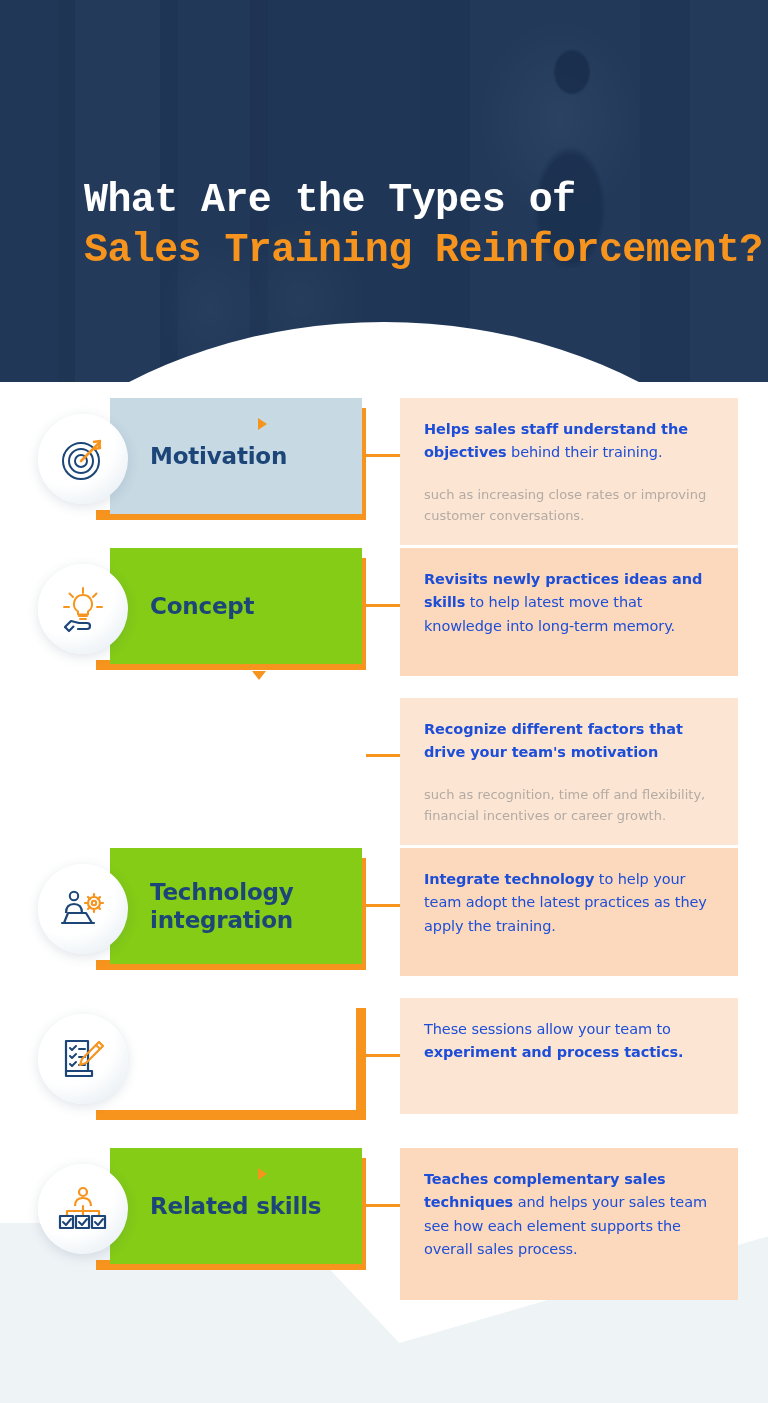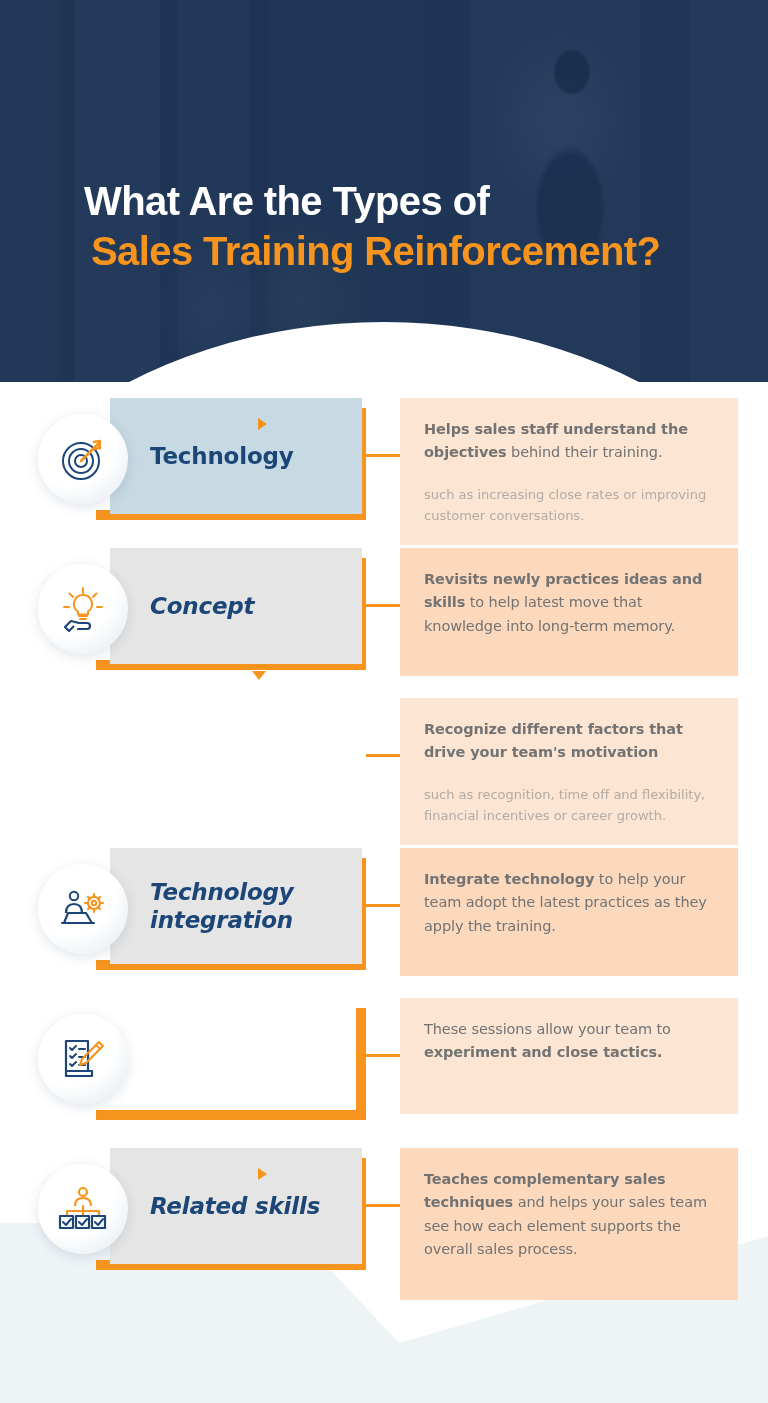"What Are the Types of" .hero-title { font-family: Liberation Sans, sans-serif -> Liberation Mono, monospace }
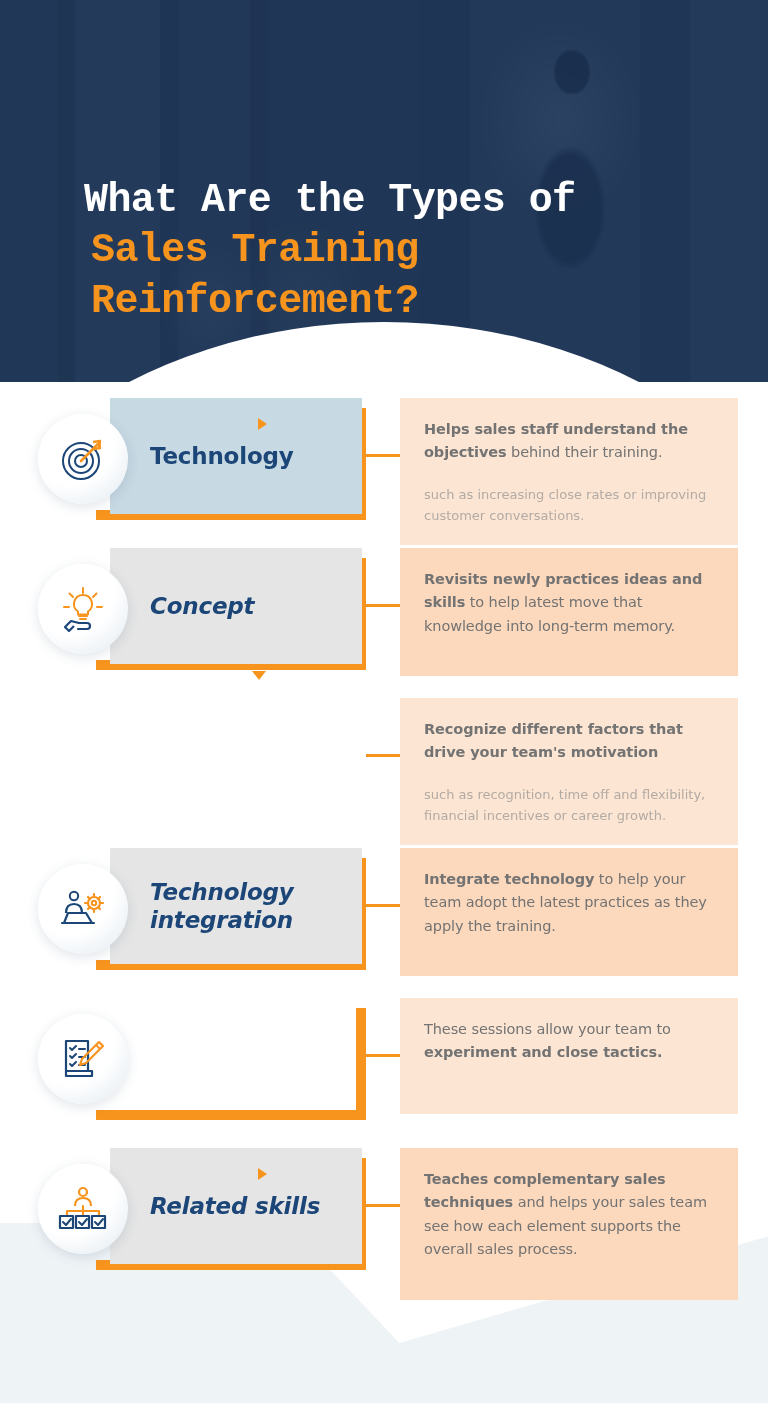"Sales Training Reinforcement?" .t-line2 { margin-left: 7px -> none }
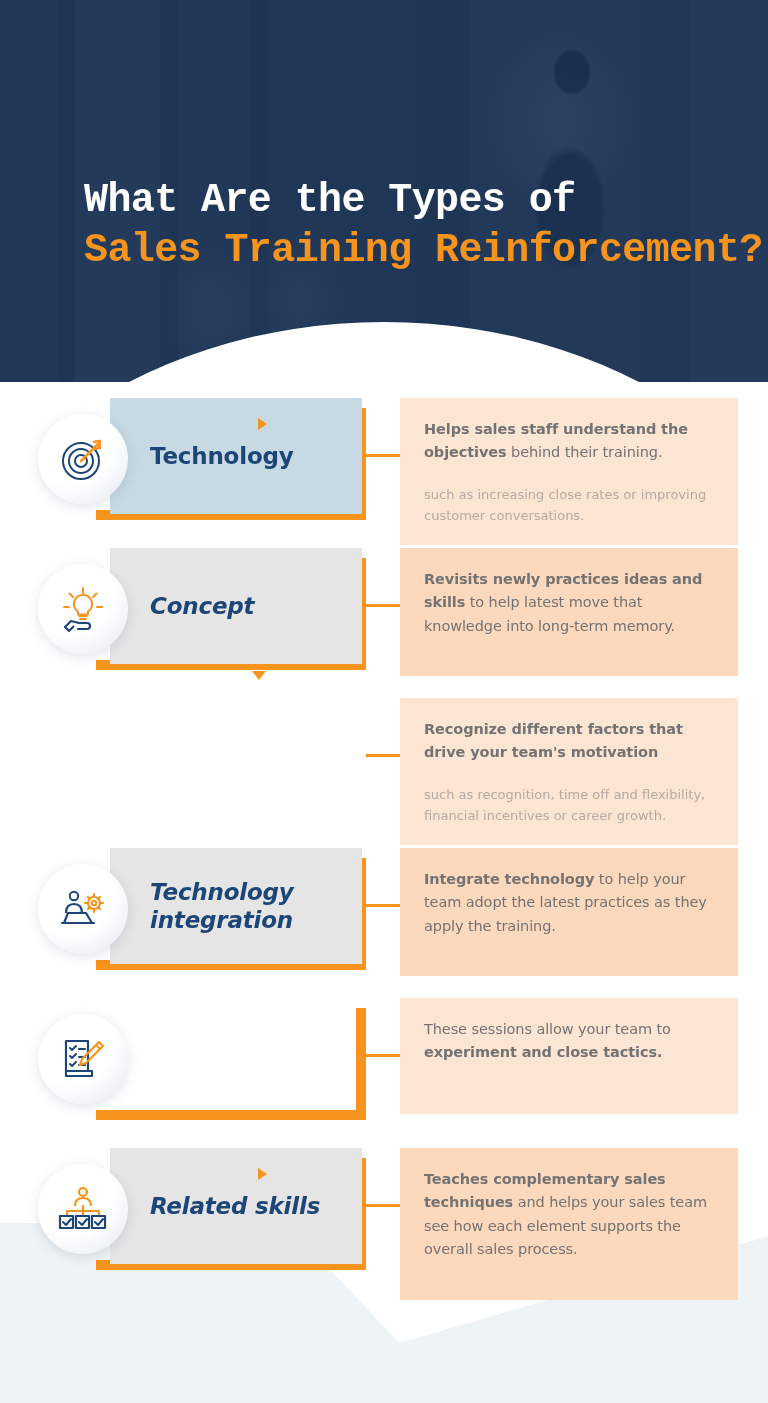"Helps sales staff understand the" .rp-main { color: #737373 -> #1d4ed8 }
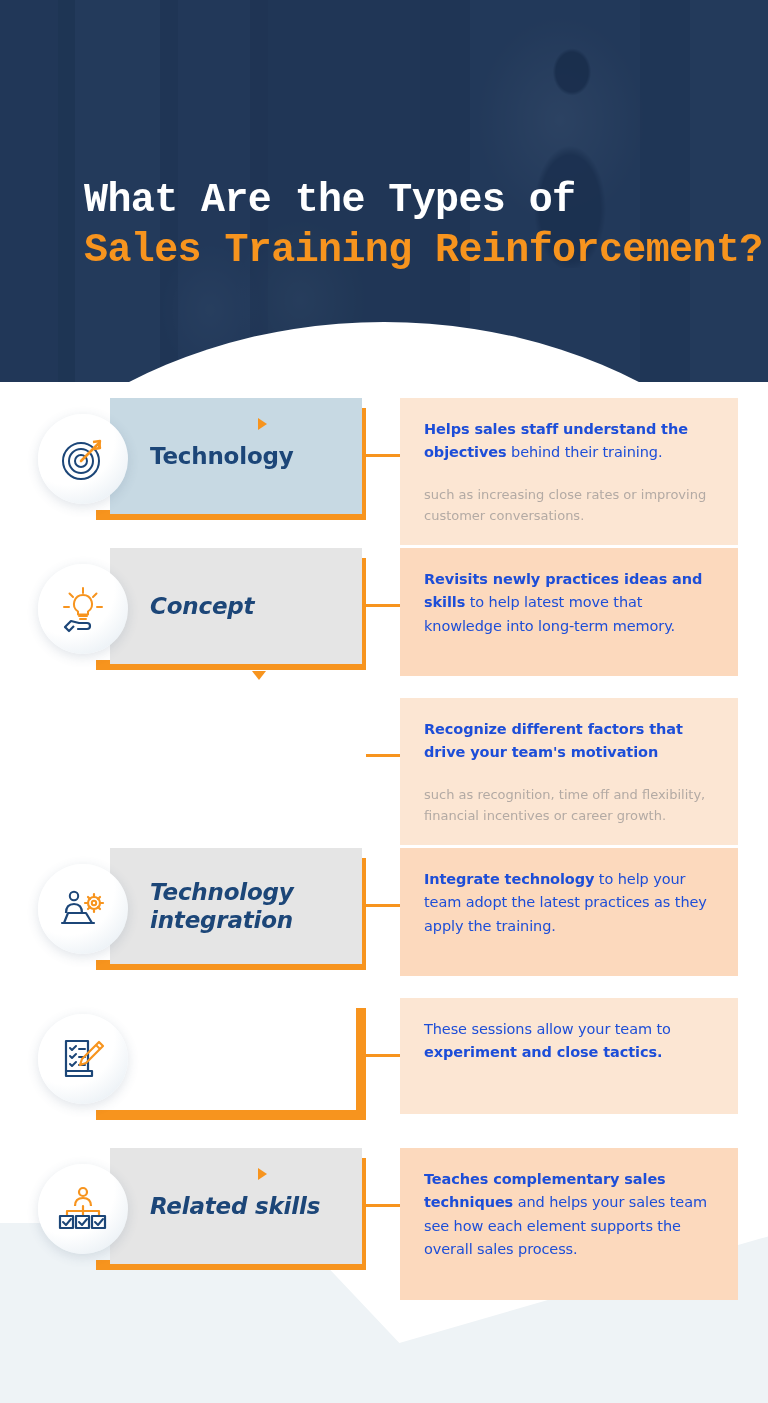"Technology" div.left-label { text: Technology -> Motivation }
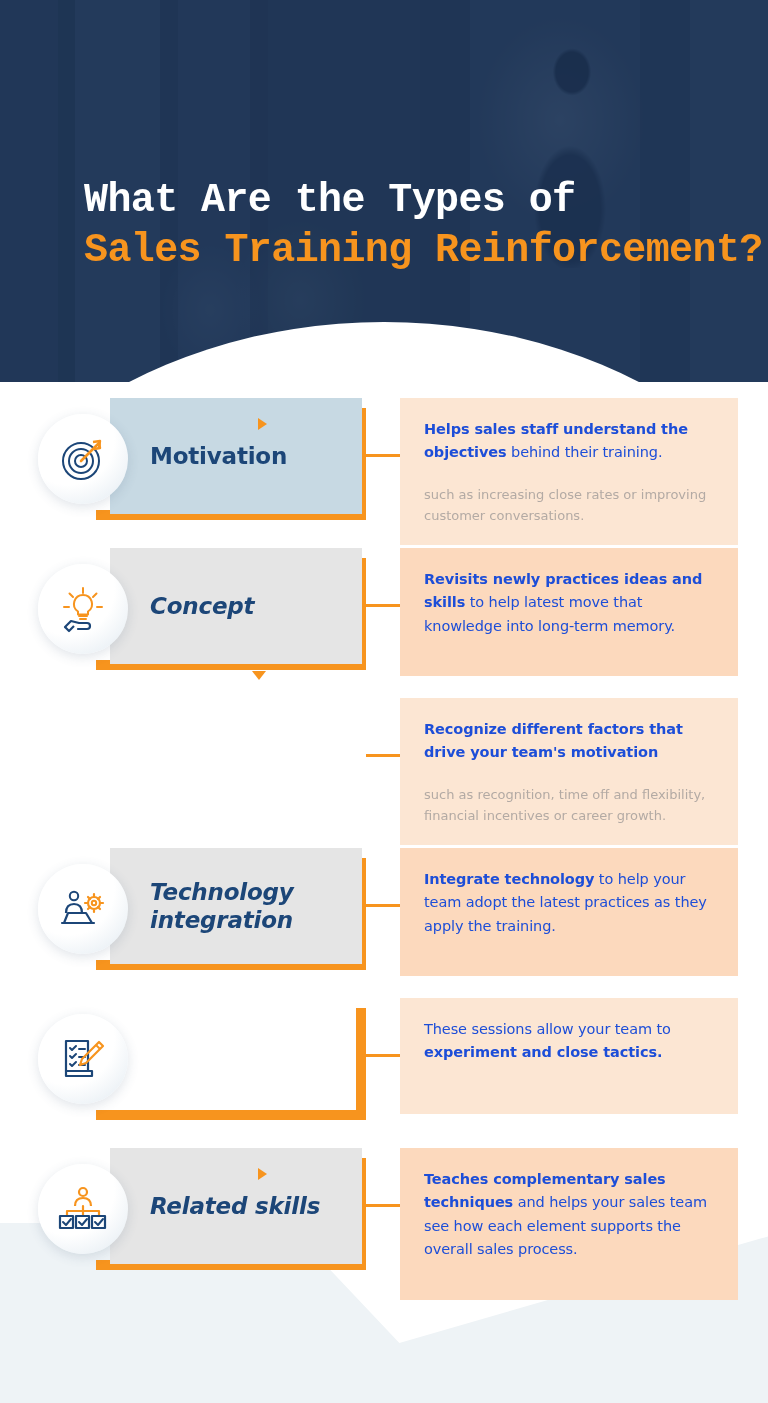"Concept" .left-card.pale { background: #e5e5e5 -> #84cc16; font-style: italic -> none }
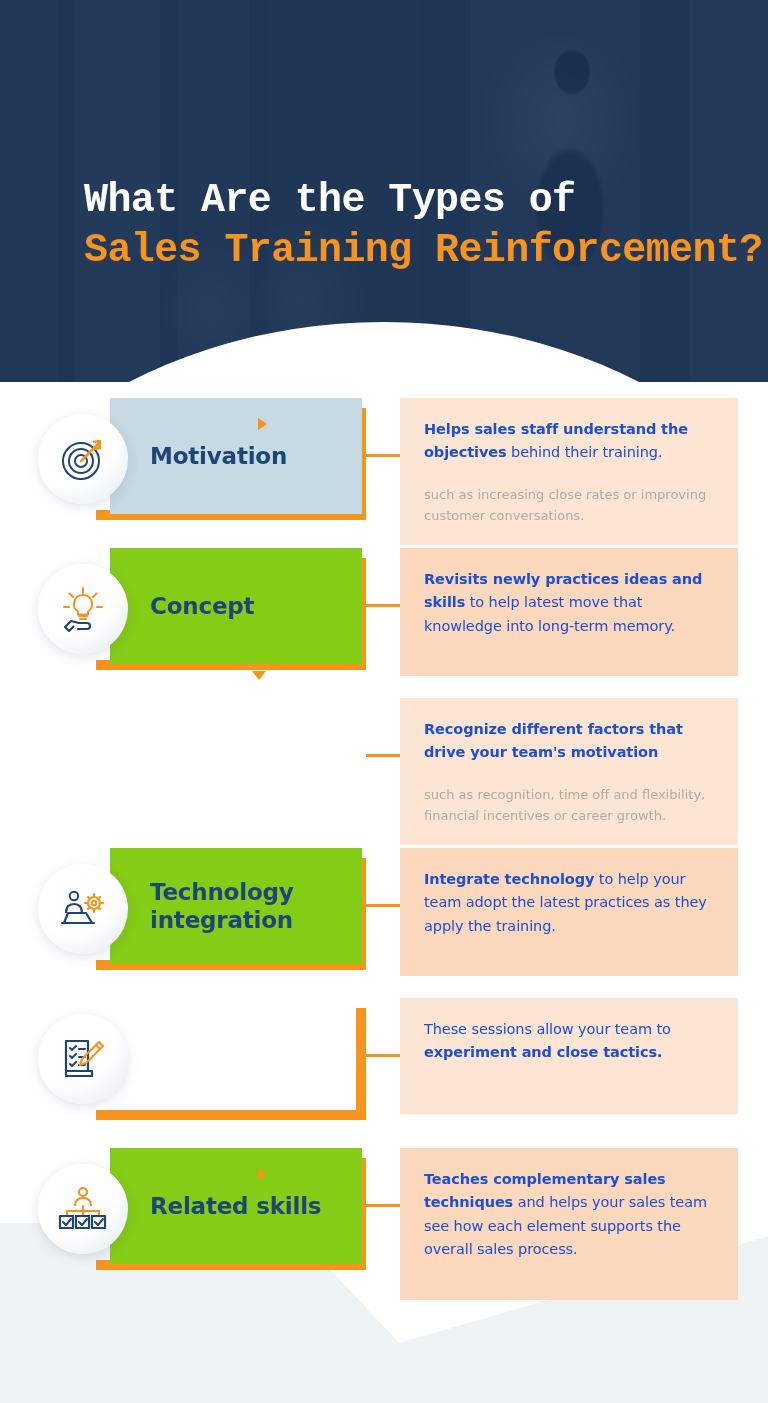"experiment and close tactics." b { text: close -> process }
